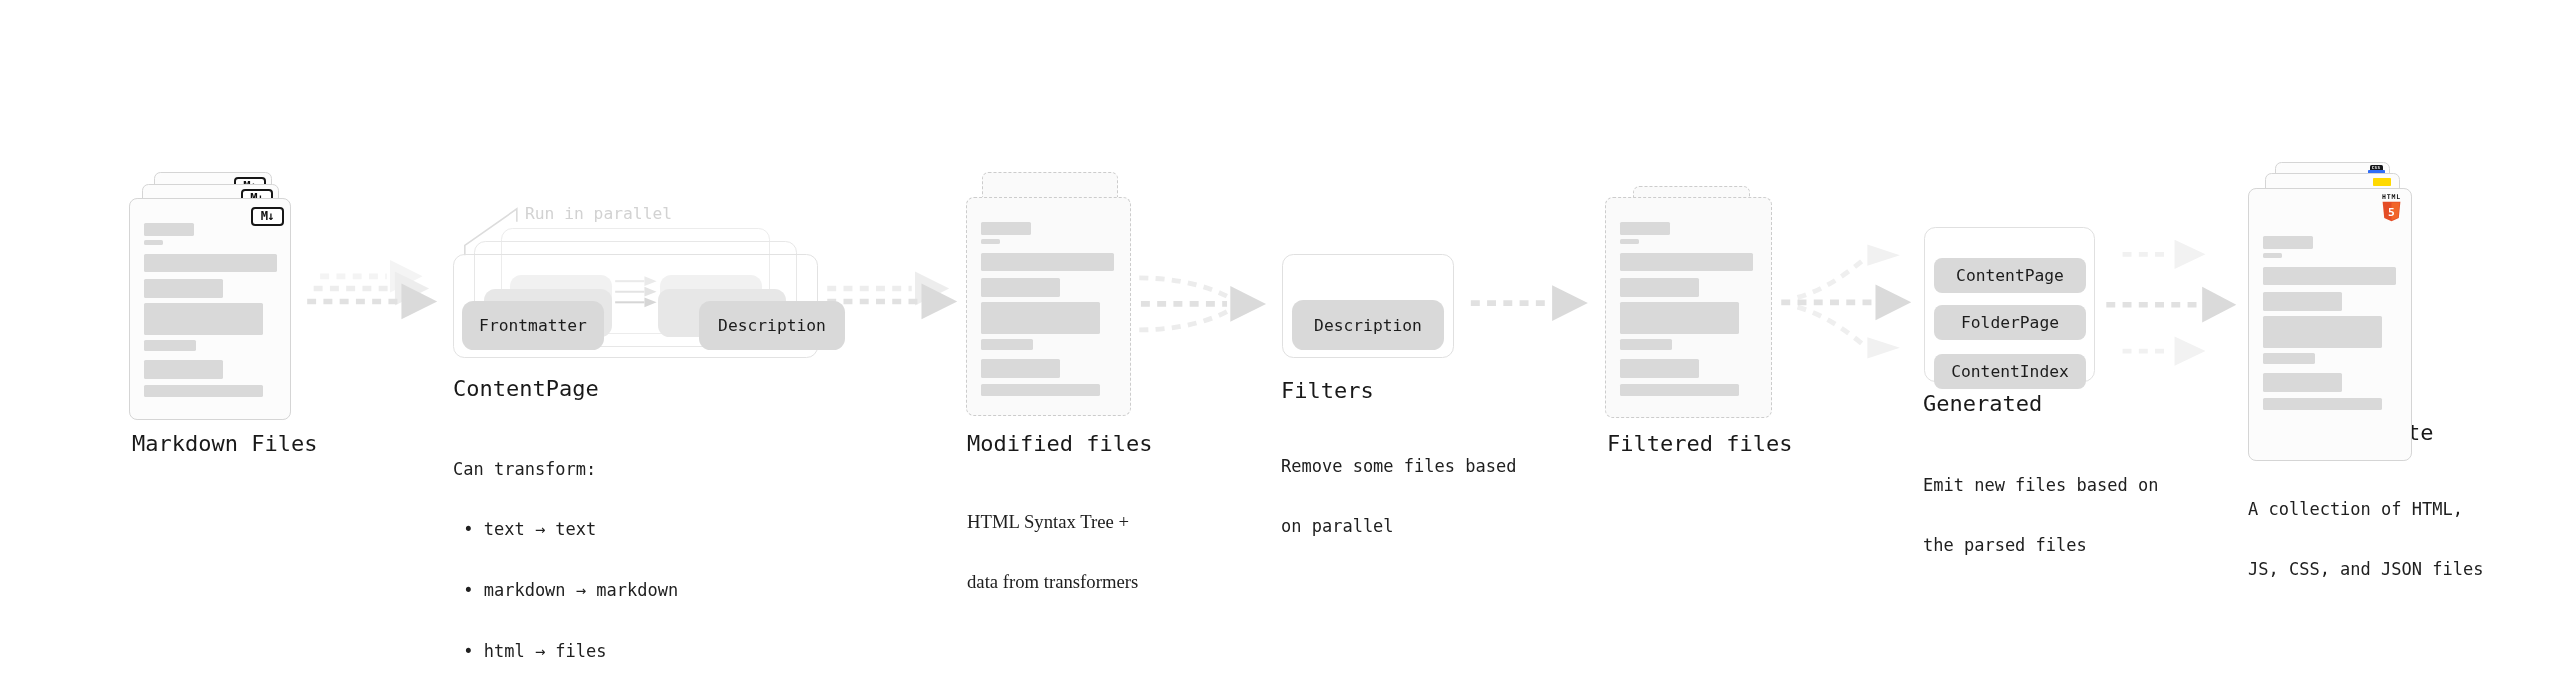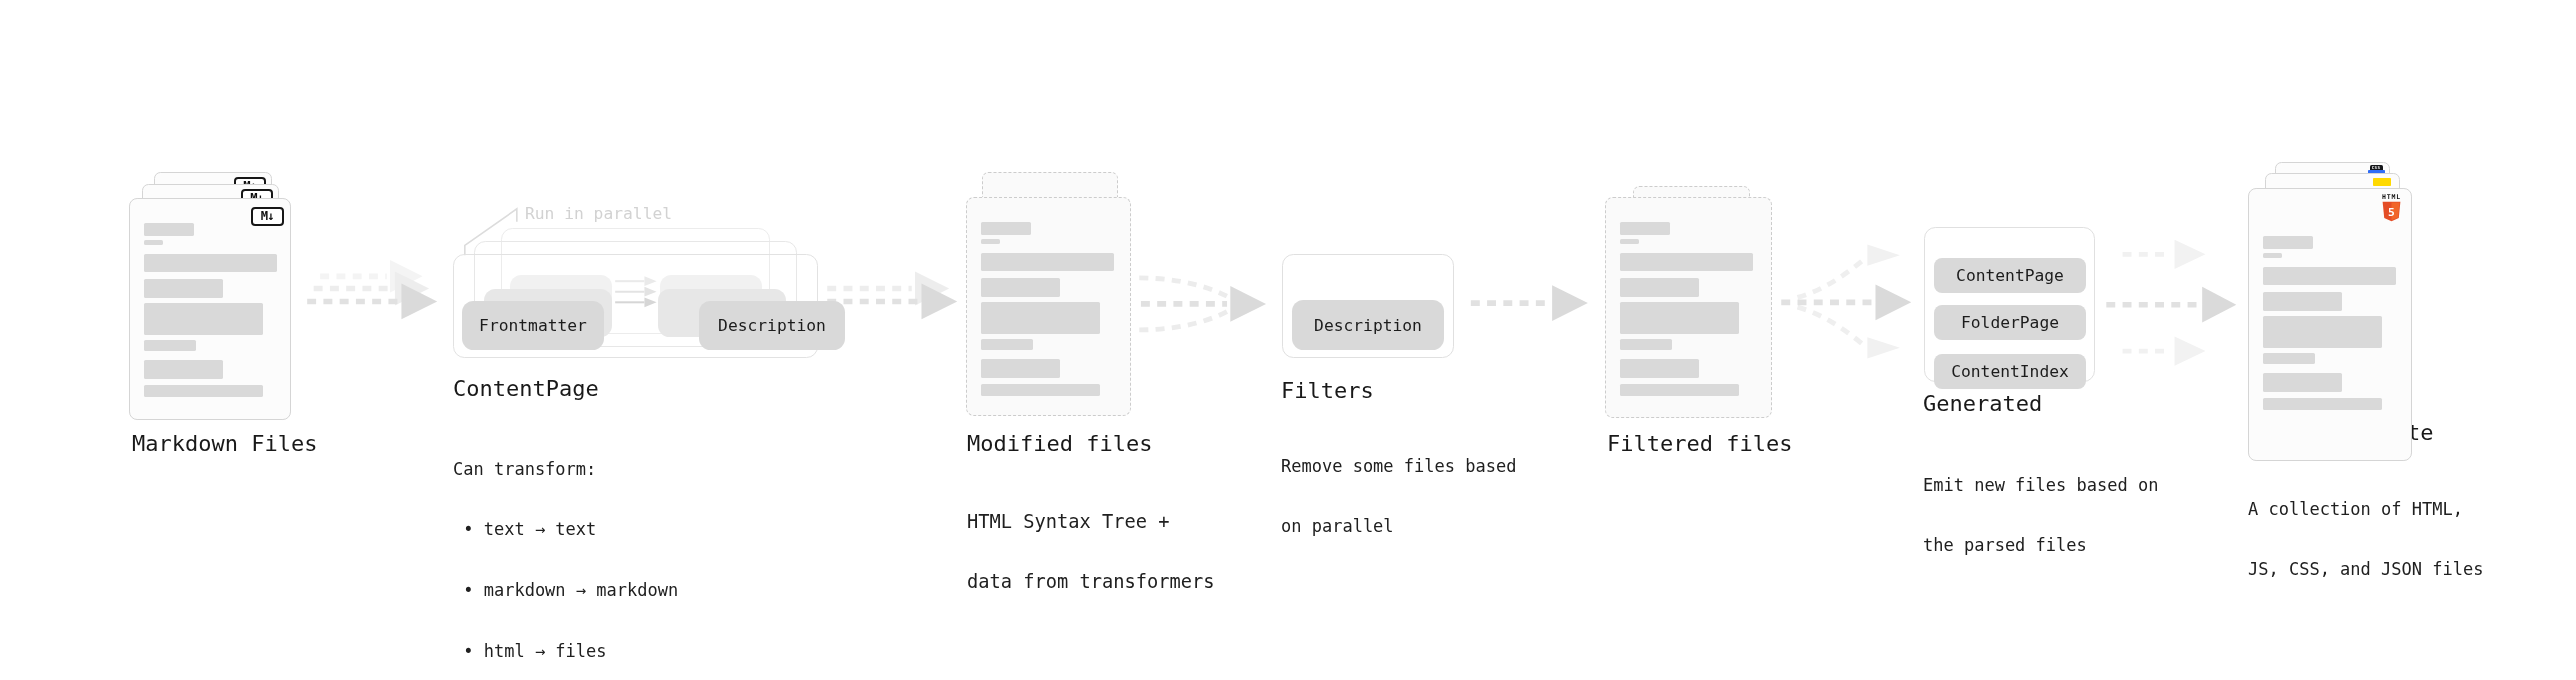"HTML Syntax Tree +" .stage-body.big { font-family: none -> Liberation Serif, serif }
